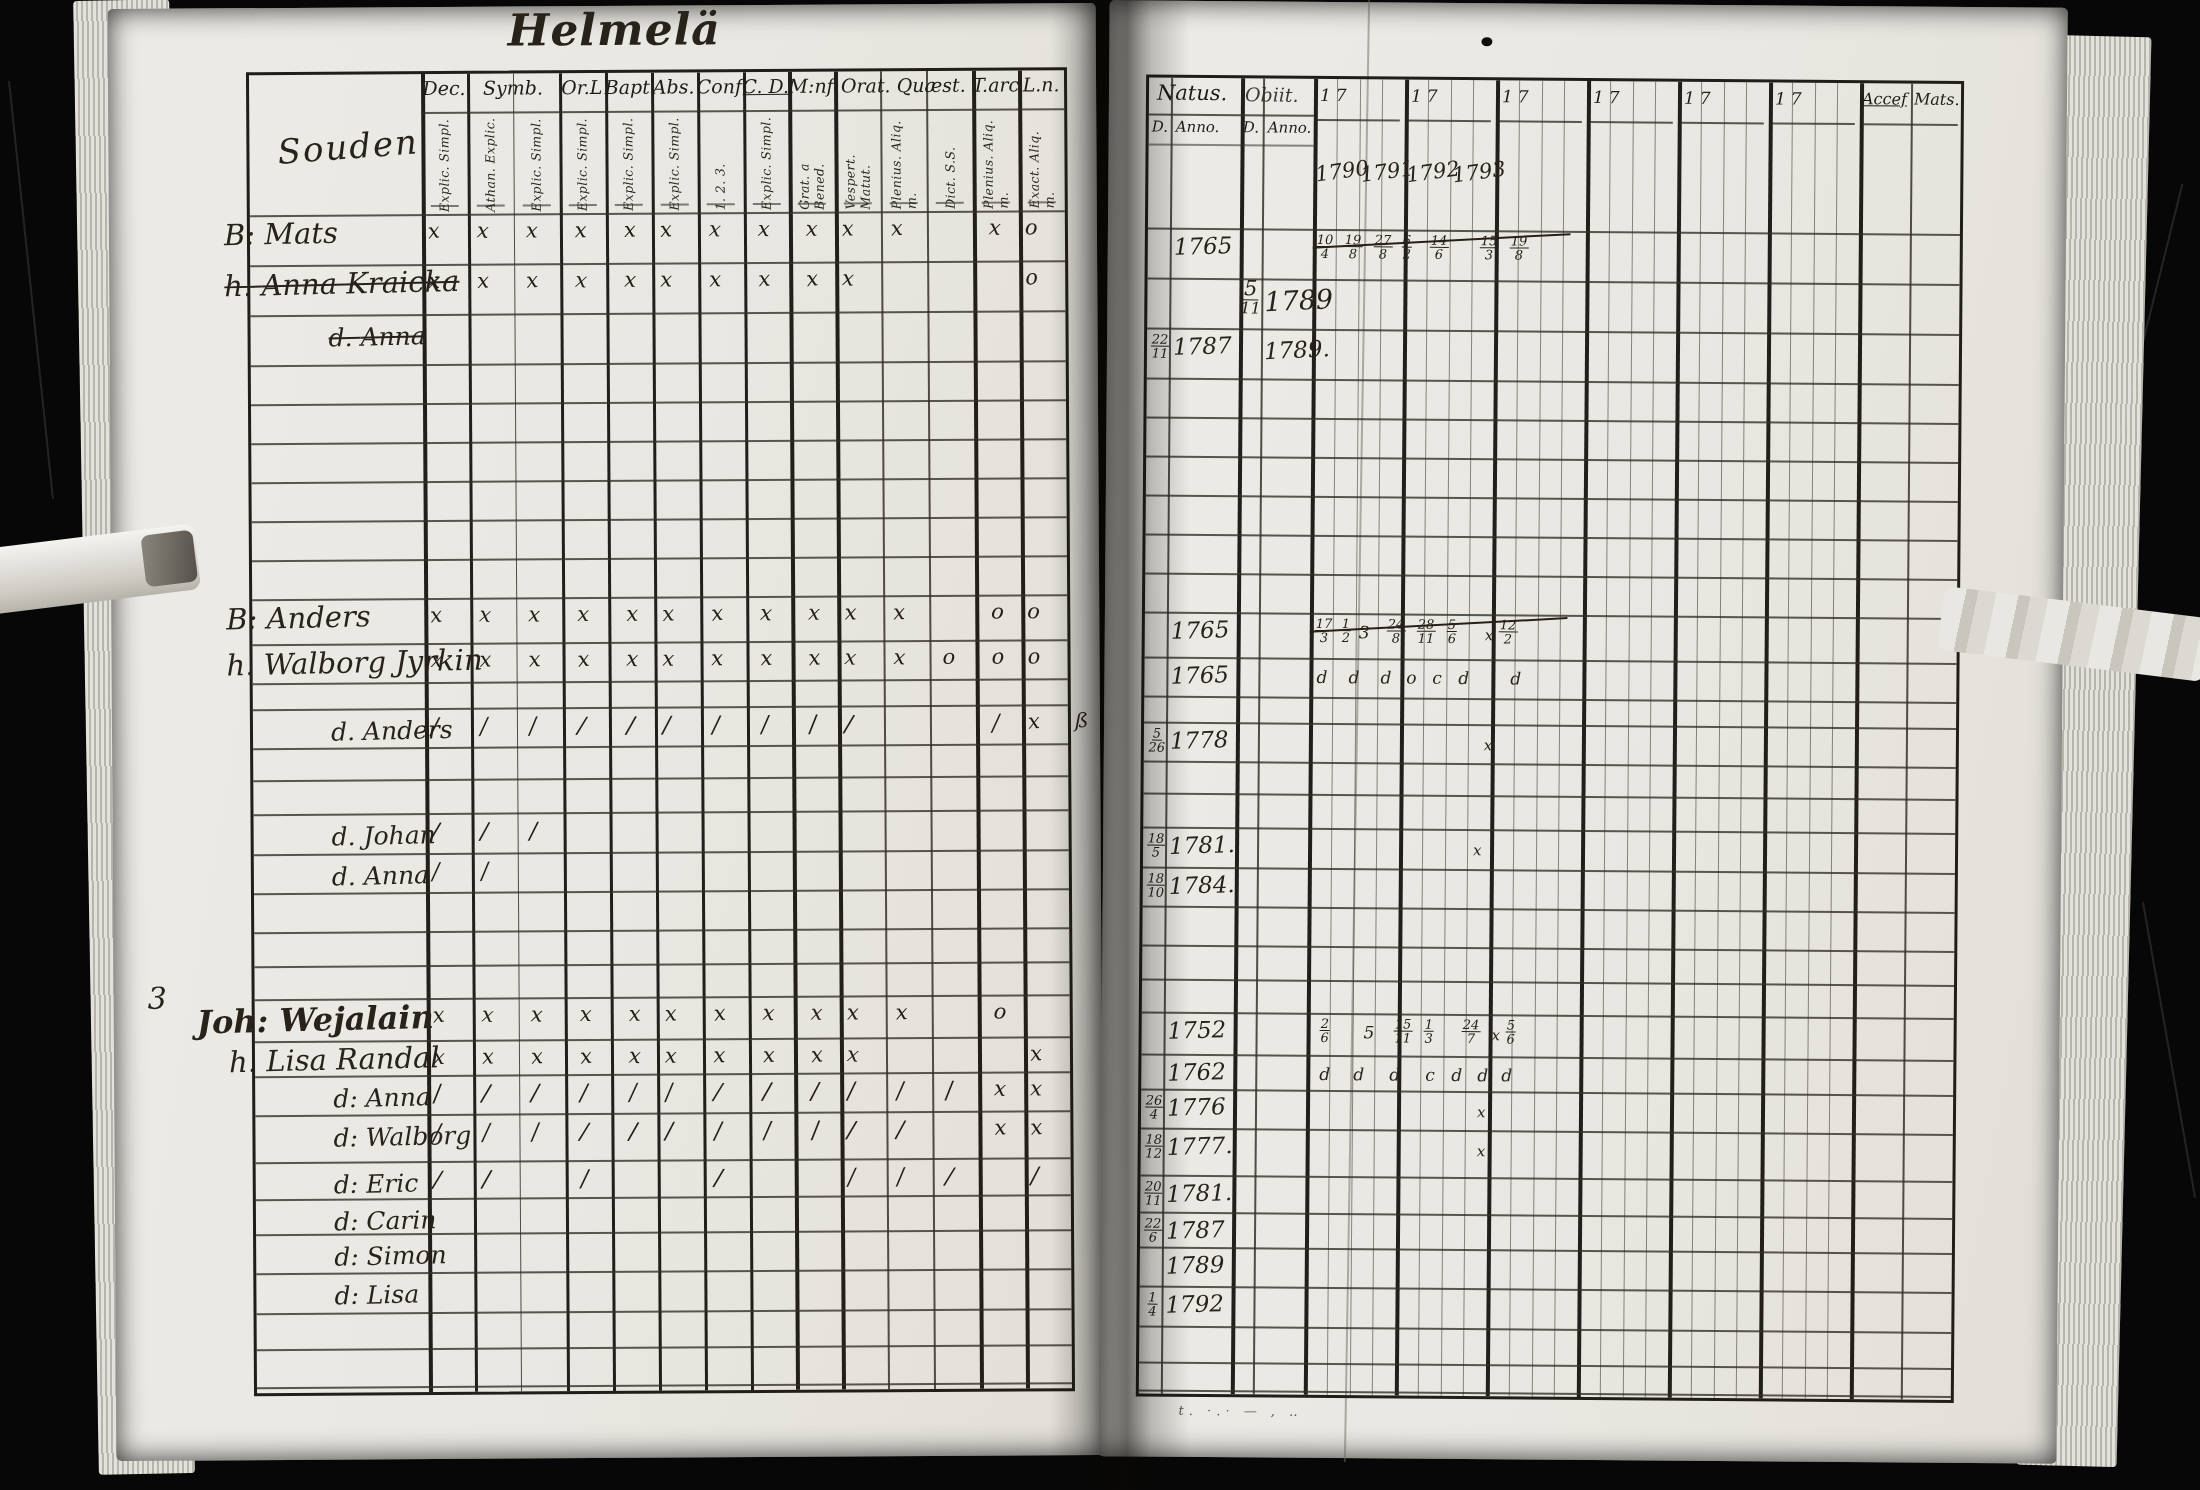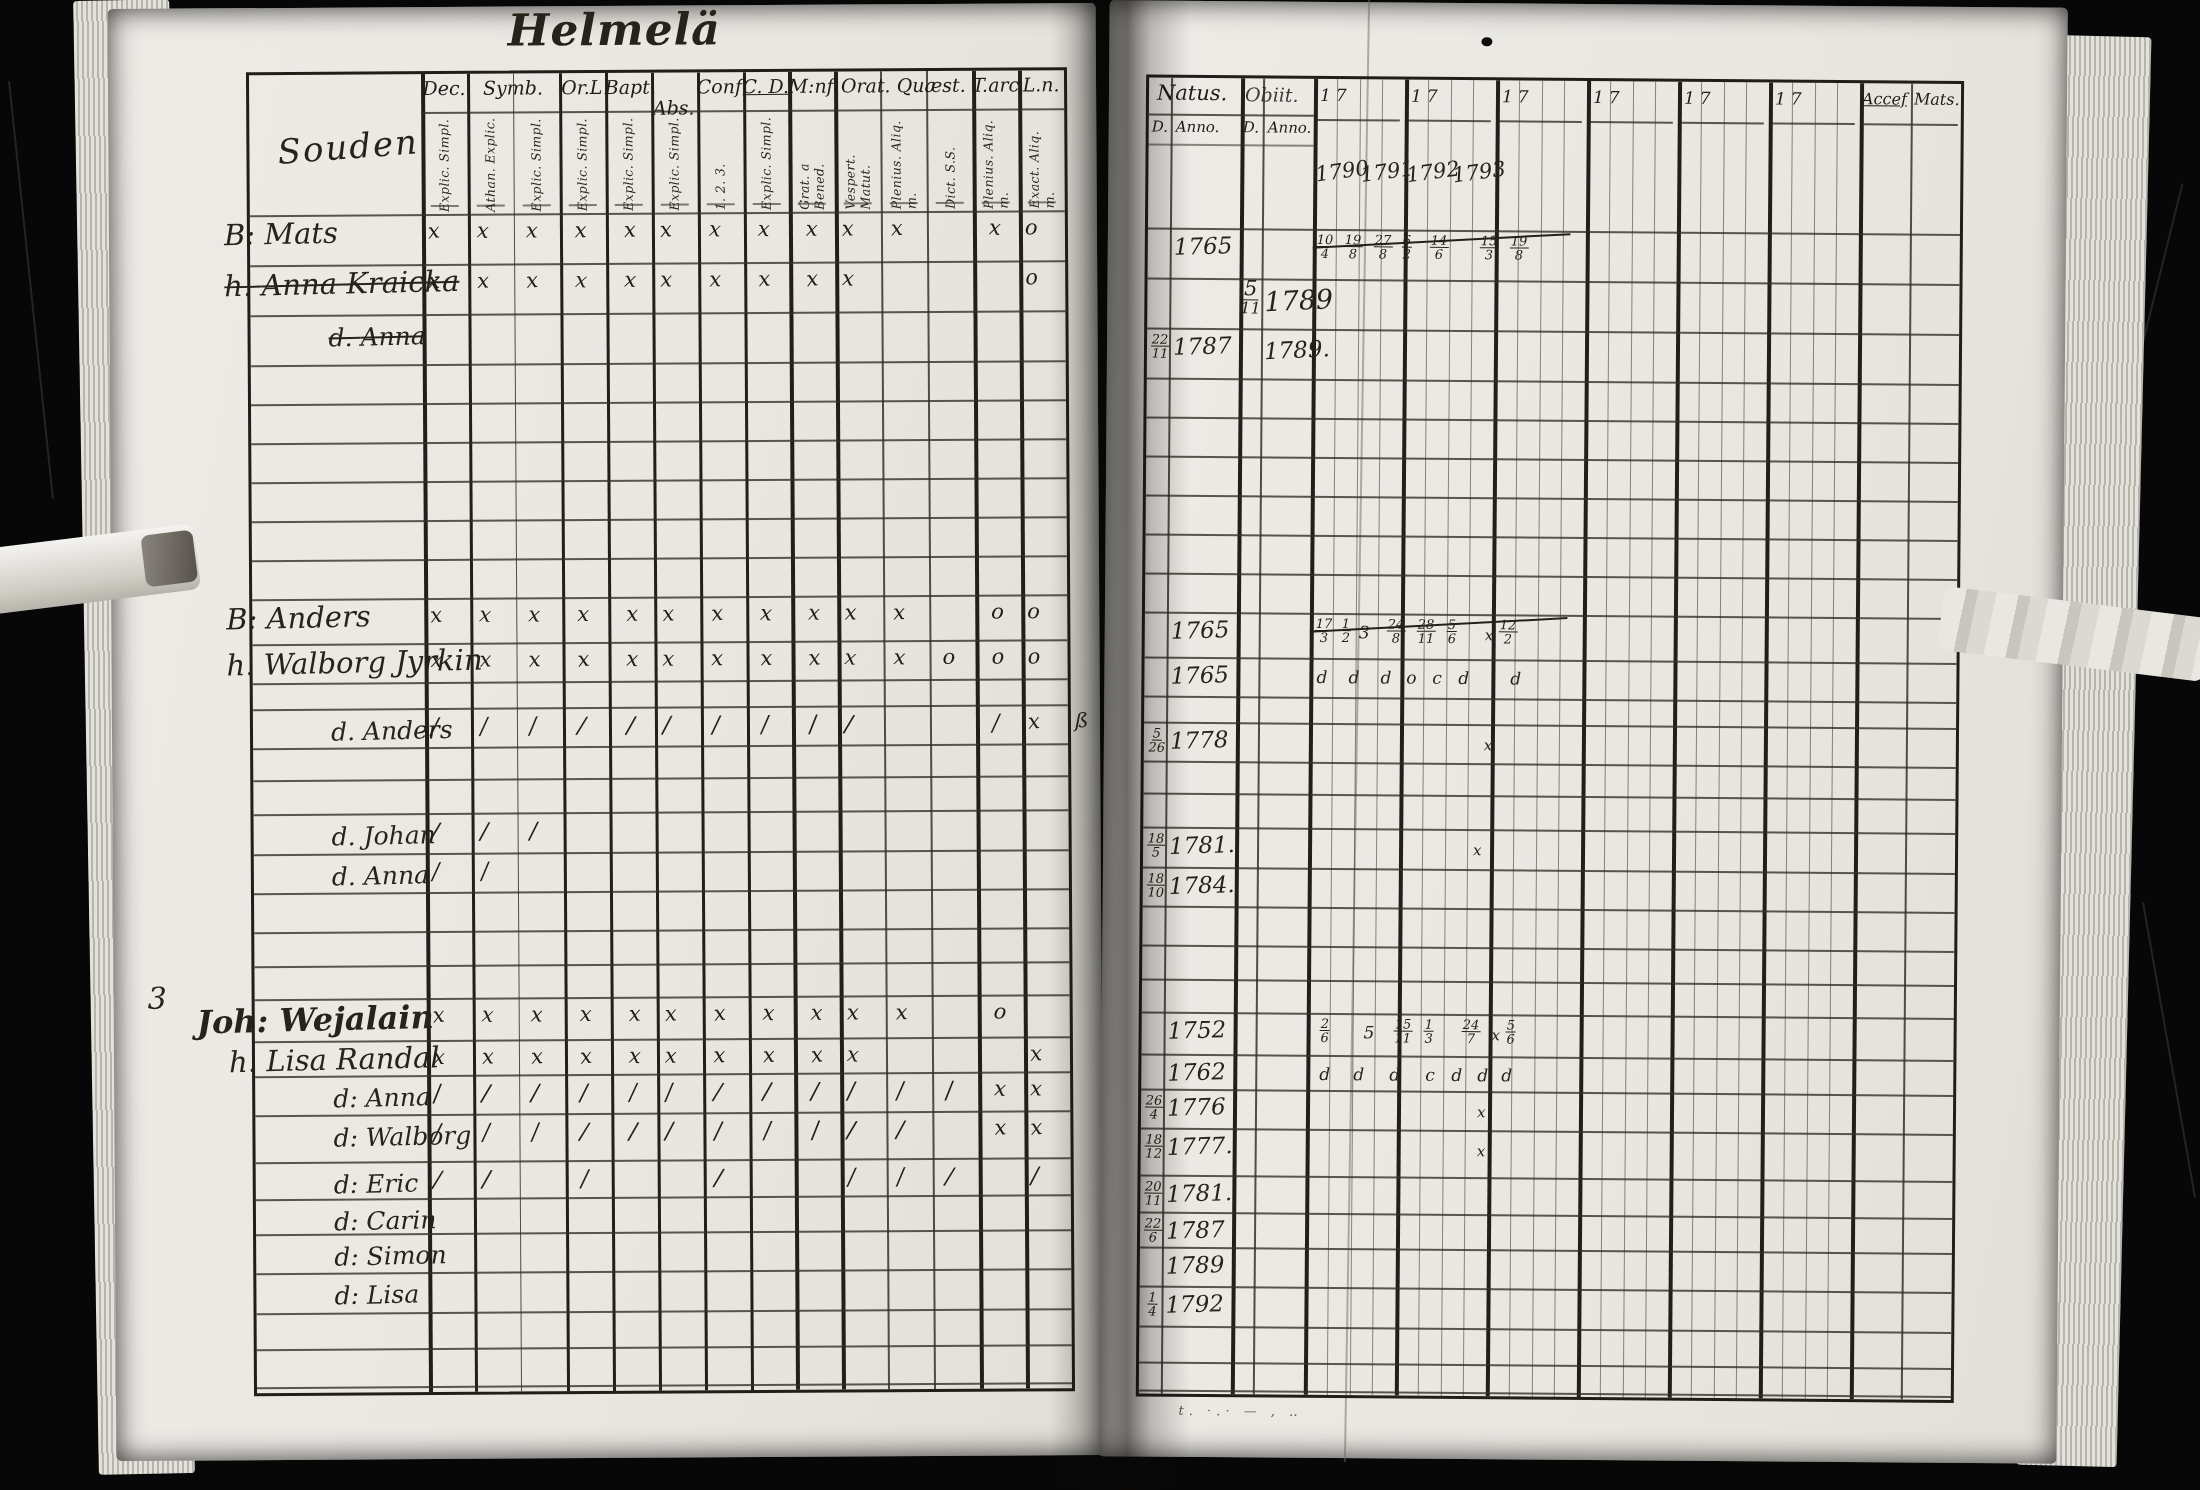"Abs." div.abs { margin-top: 21px -> none }
